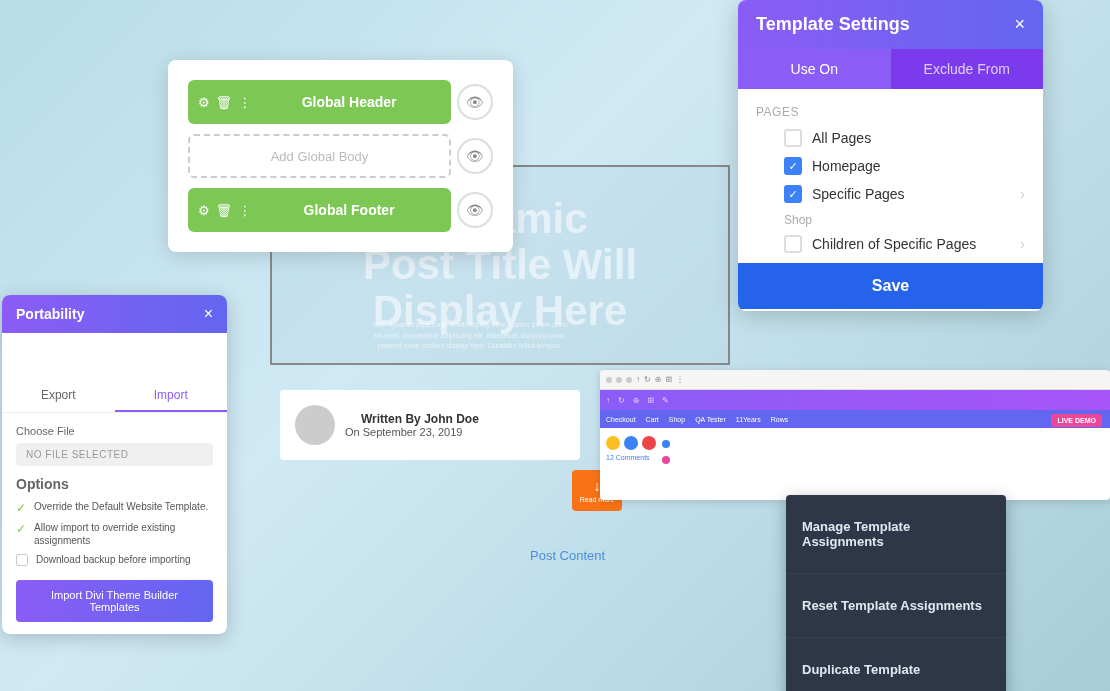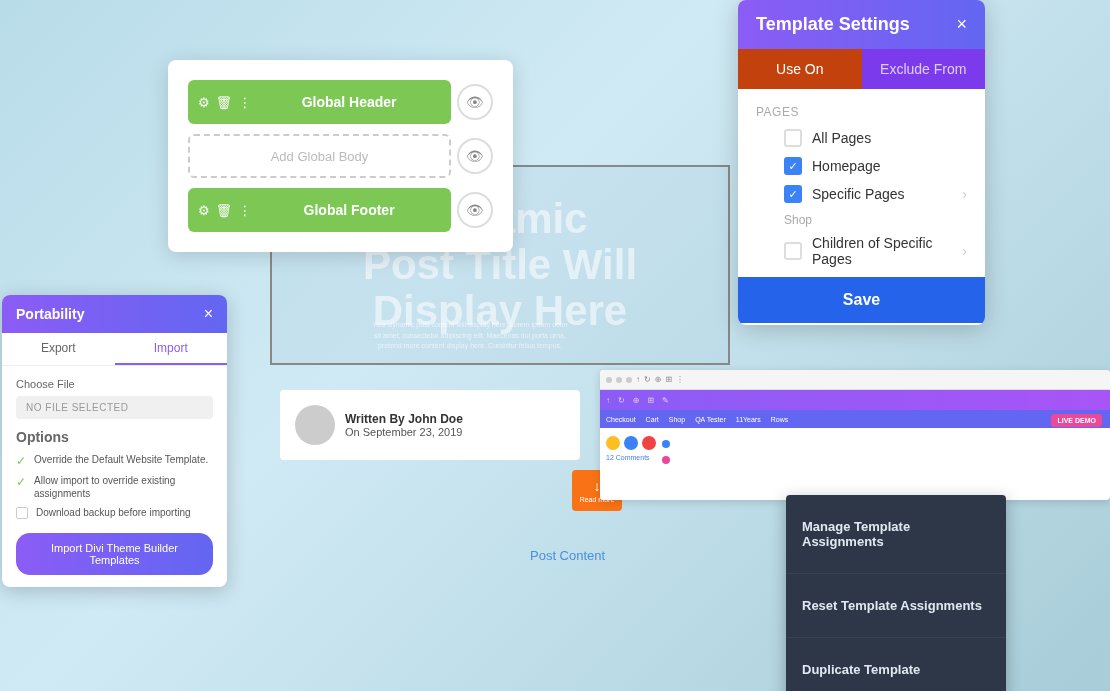"Template Settings" .template-settings-panel { width: 247px -> 305px }
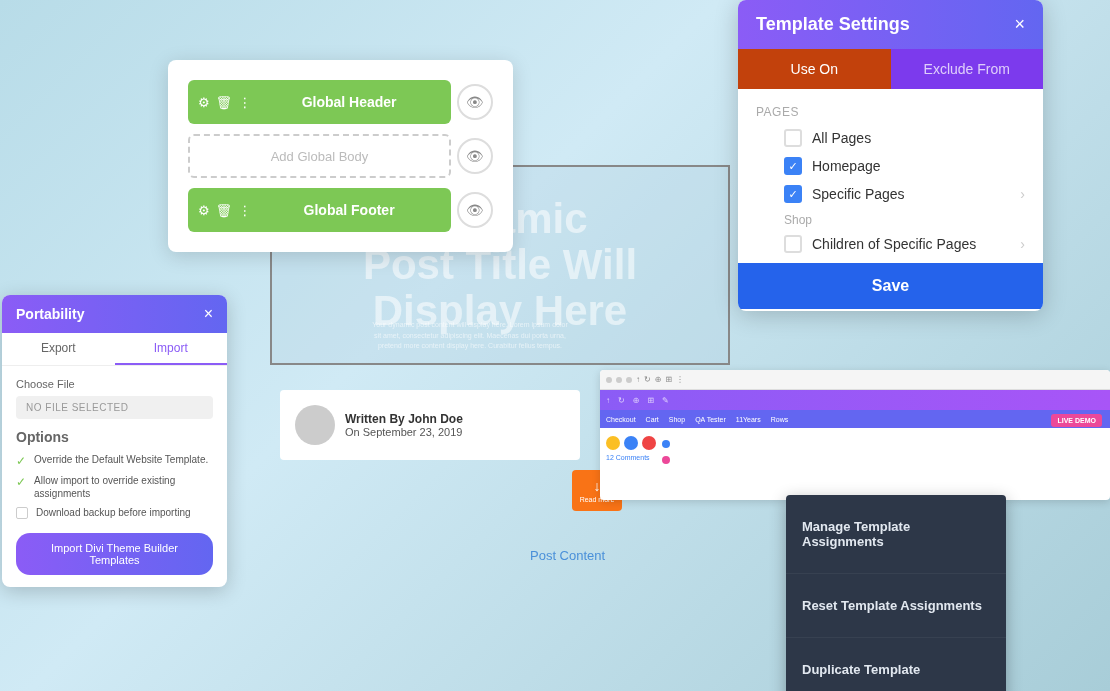"Use On" .ts-tab-active { background: #c2410c -> #8b5cf6 }
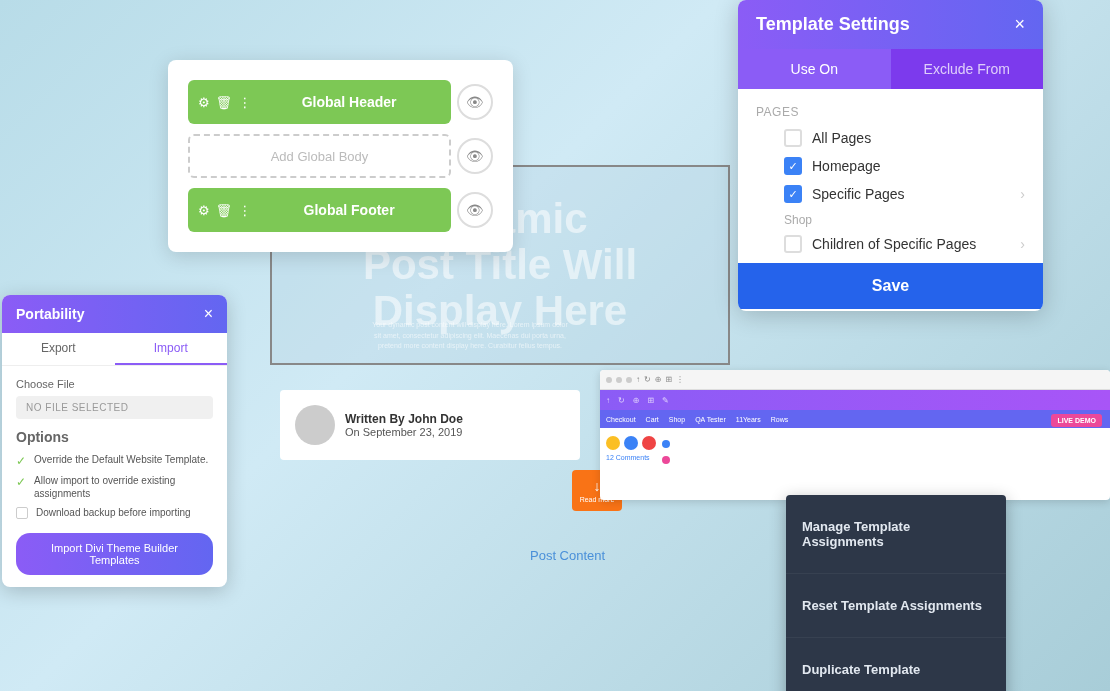"Export" .port-tab { margin-top: none -> 47px }
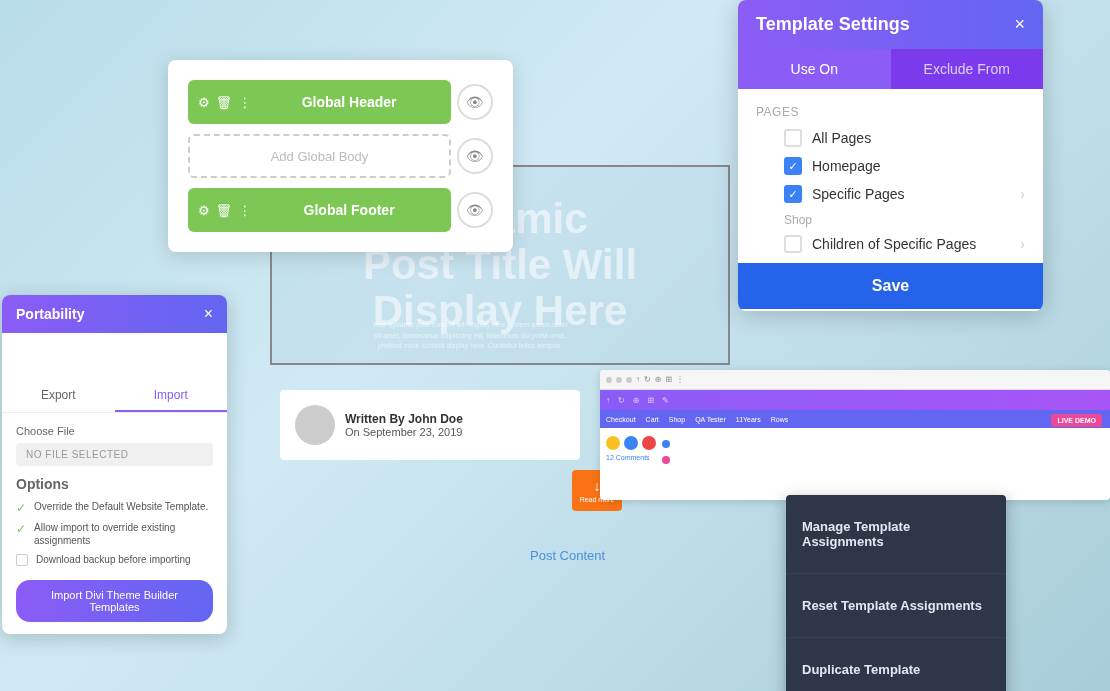"Written By John Doe" .written-by-name { margin-left: none -> 16px }
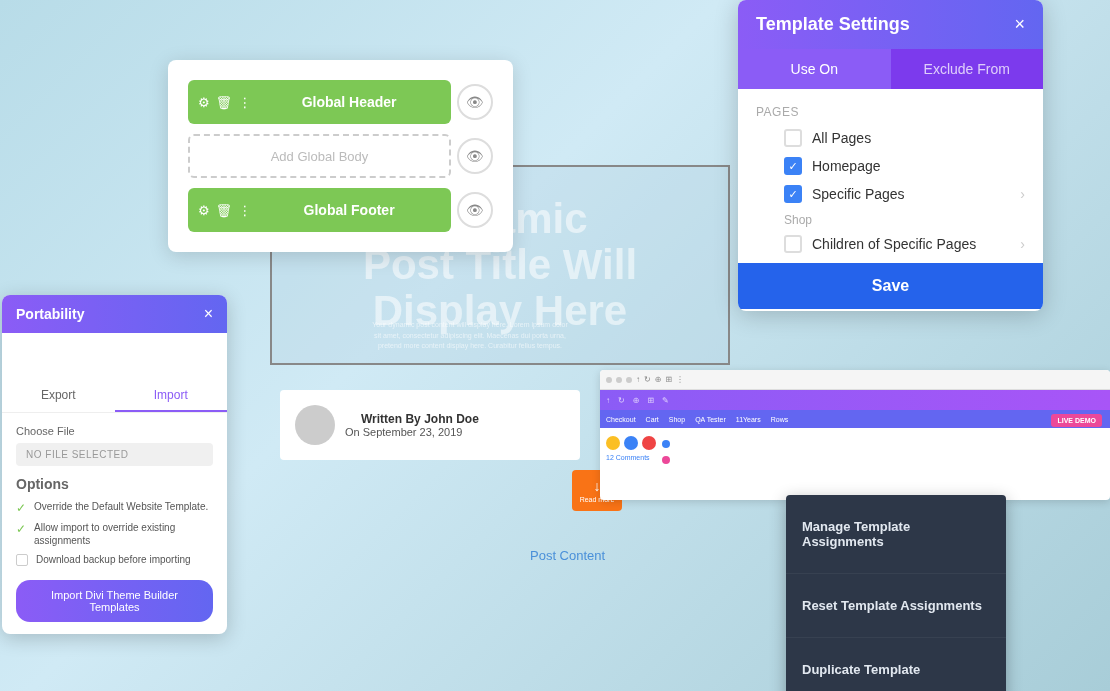"Import Divi Theme Builder Templates" .import-btn { border-radius: 14px -> 4px }
